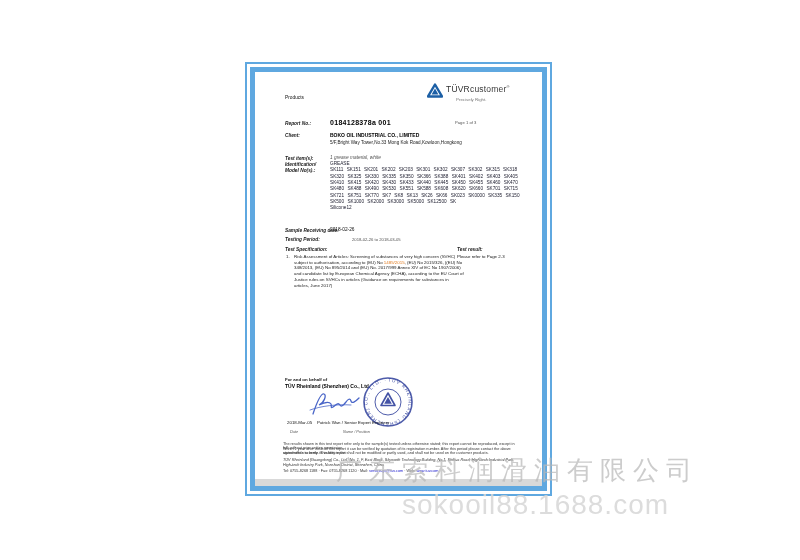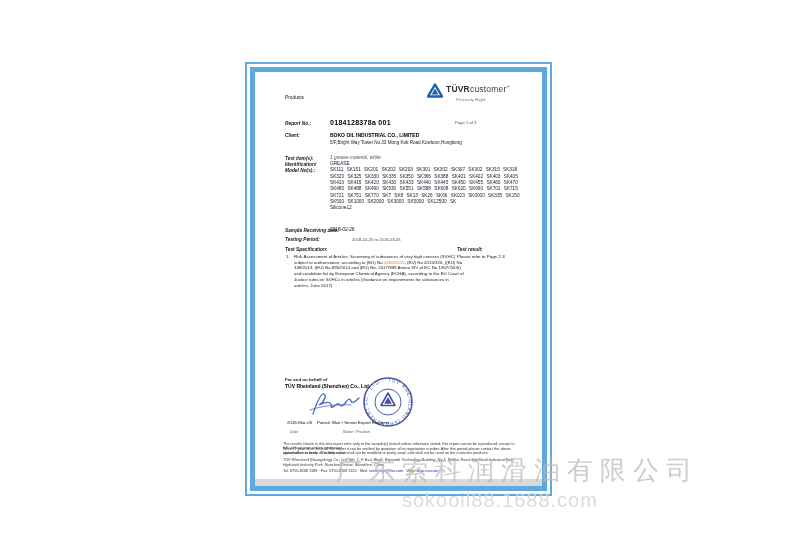"TÜVR" .brand b { font-weight: bold -> normal }
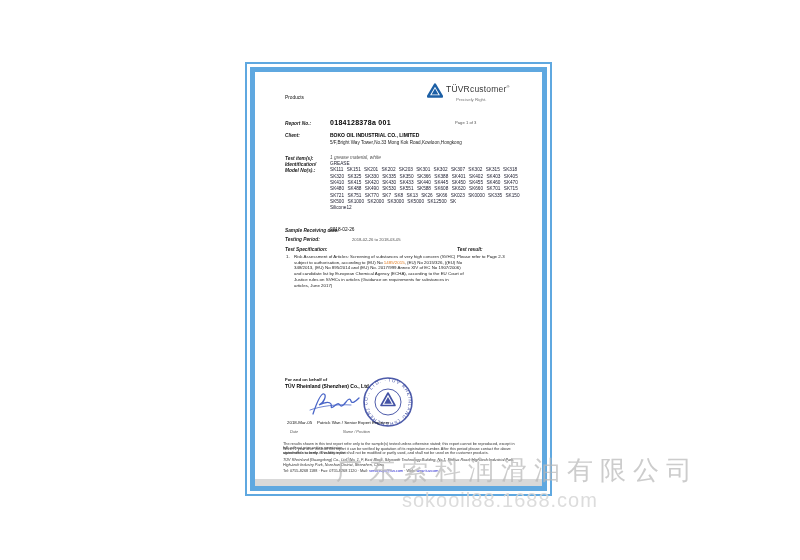"sokooil88.1688.com" .wm-site { font-size: 20px -> 28px }
